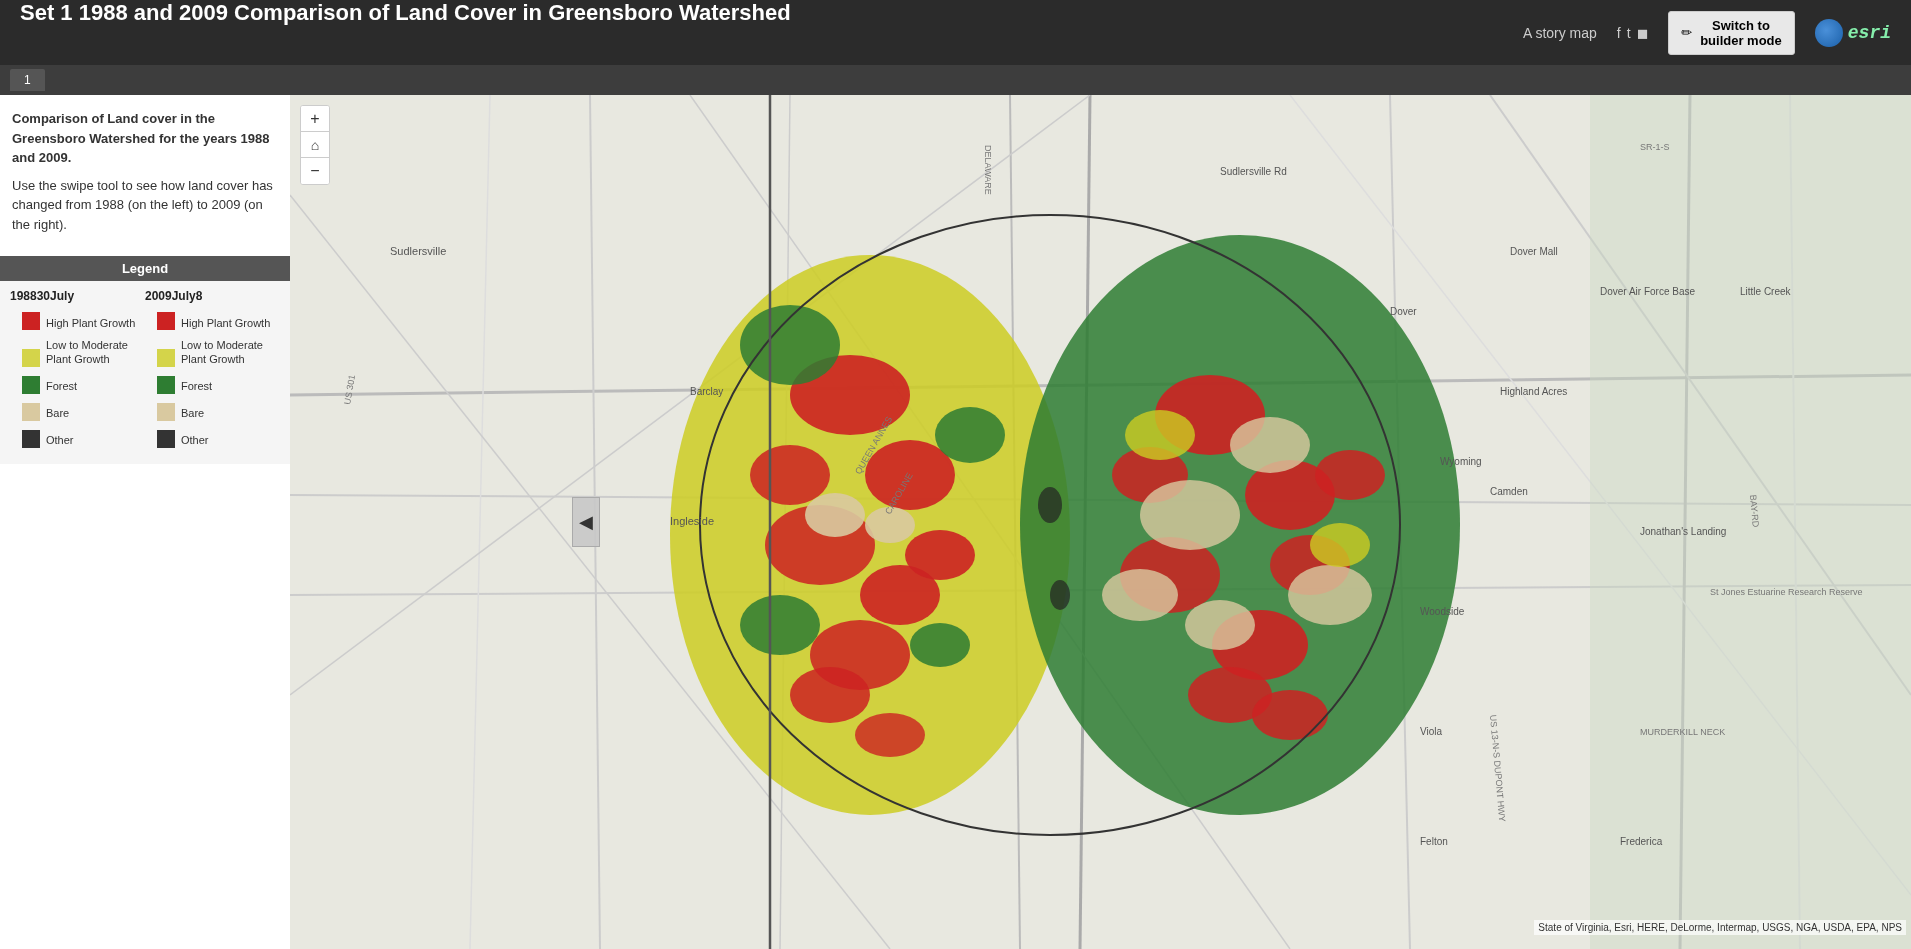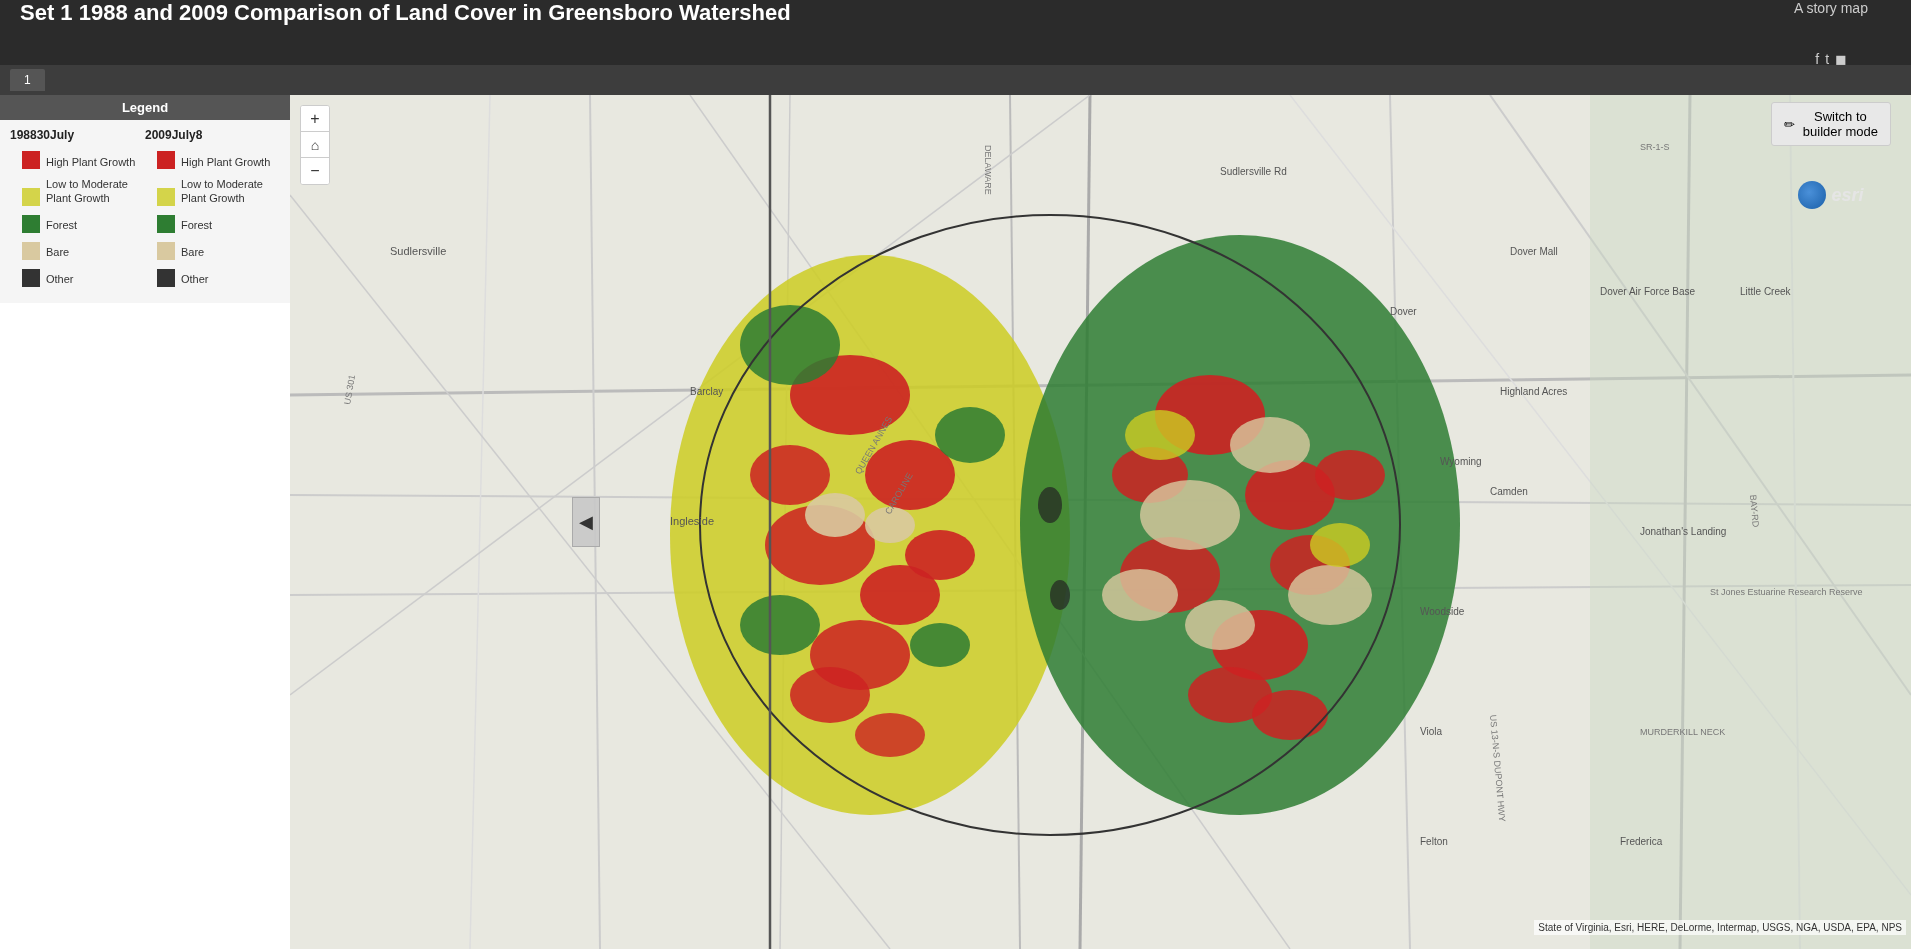"A story map" #header-right { flex-direction: column -> none; gap: 35px -> 20px }
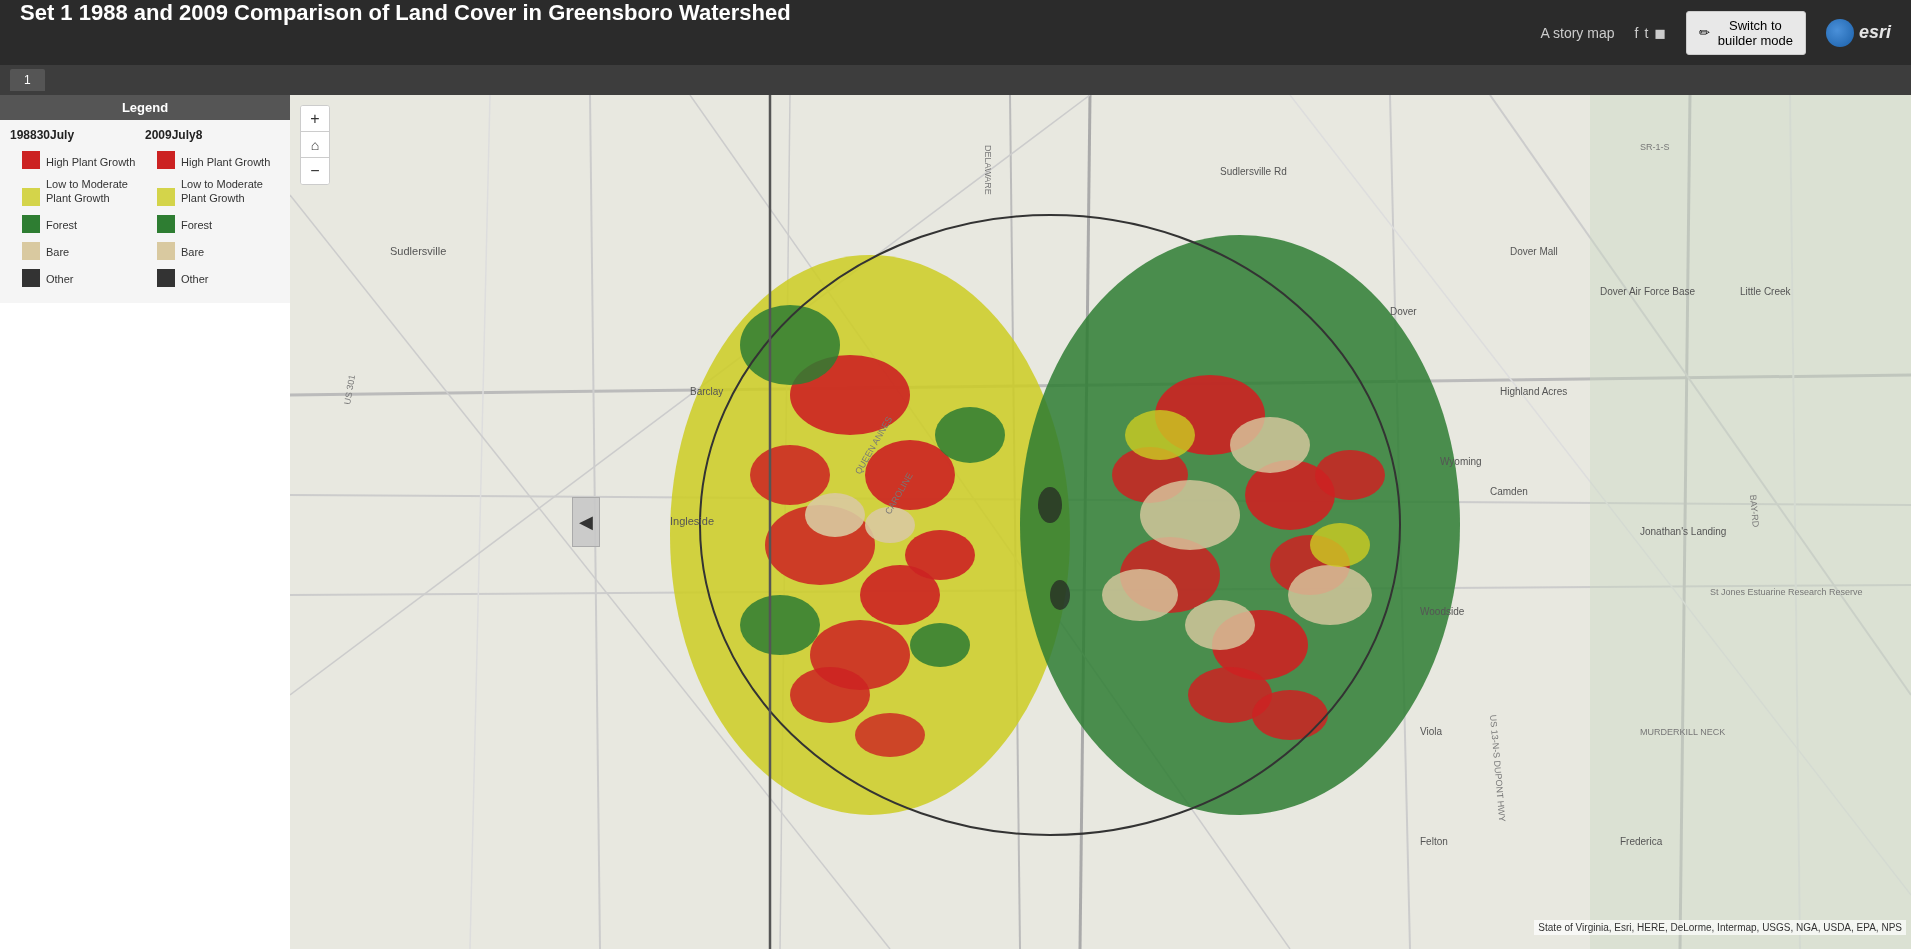"Switch to" span { font-weight: none -> bold }
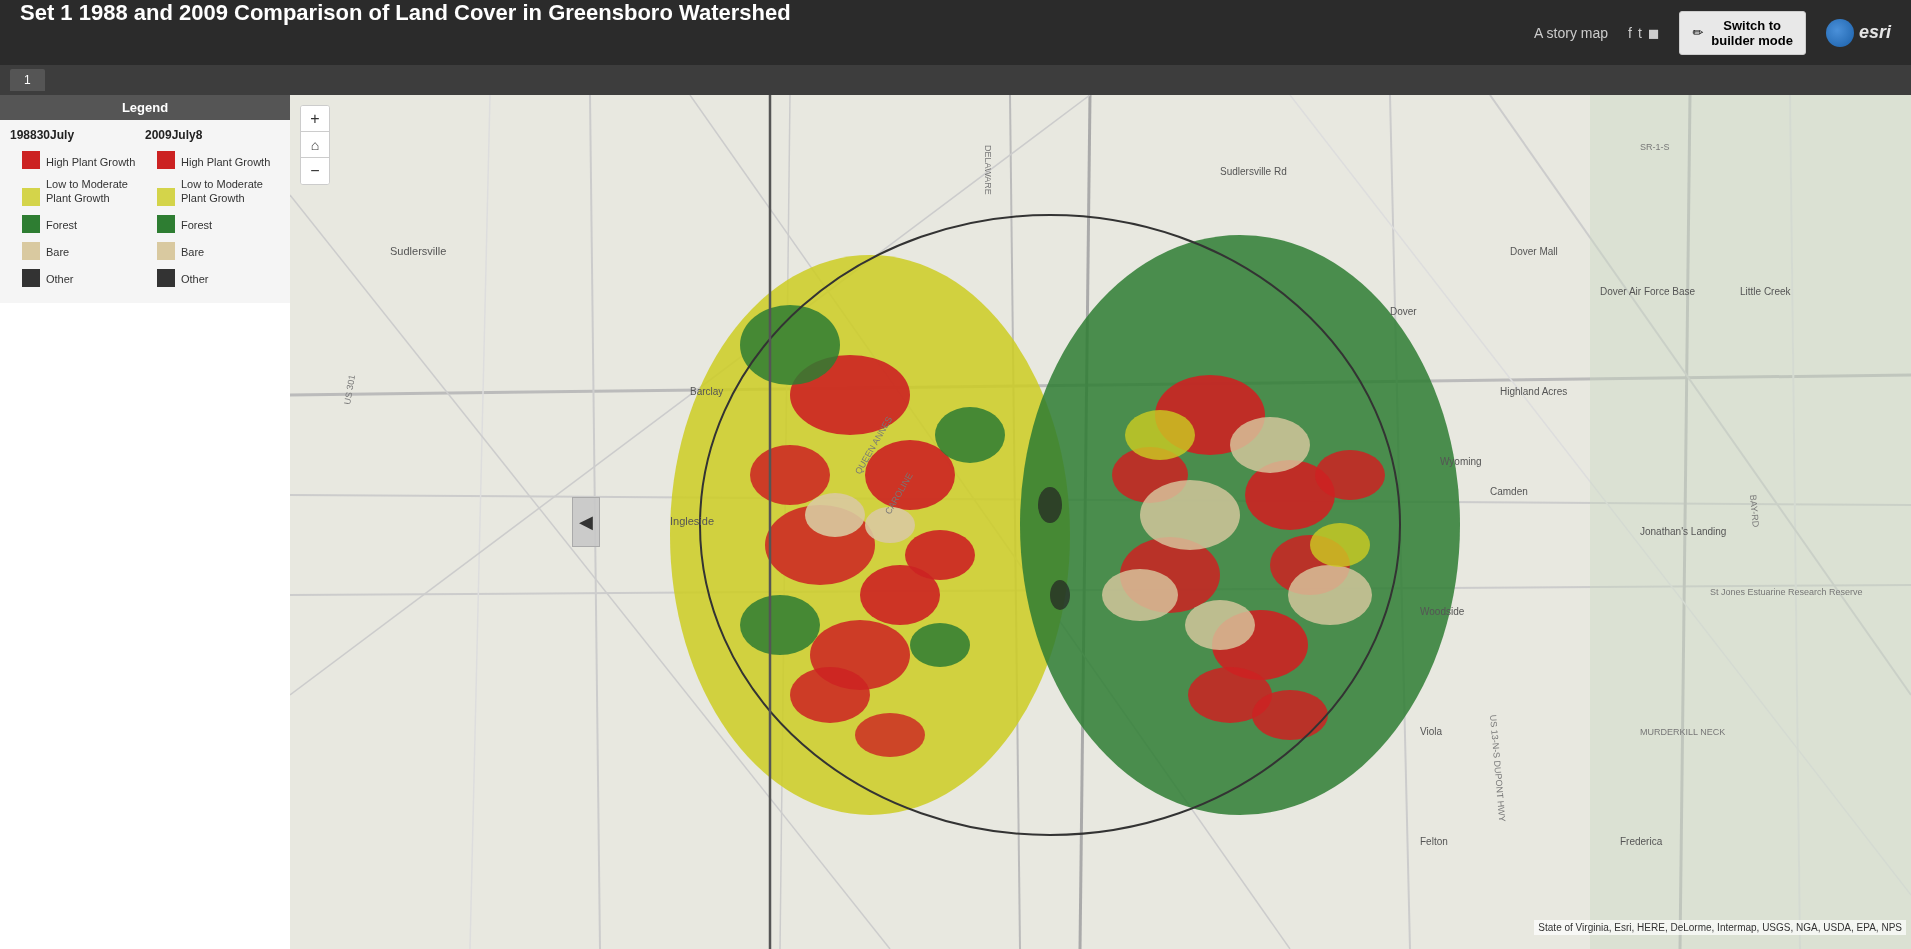"esri" #esri-logo { color: #e5e5e5 -> #86efac; font-family: none -> Liberation Mono, monospace }
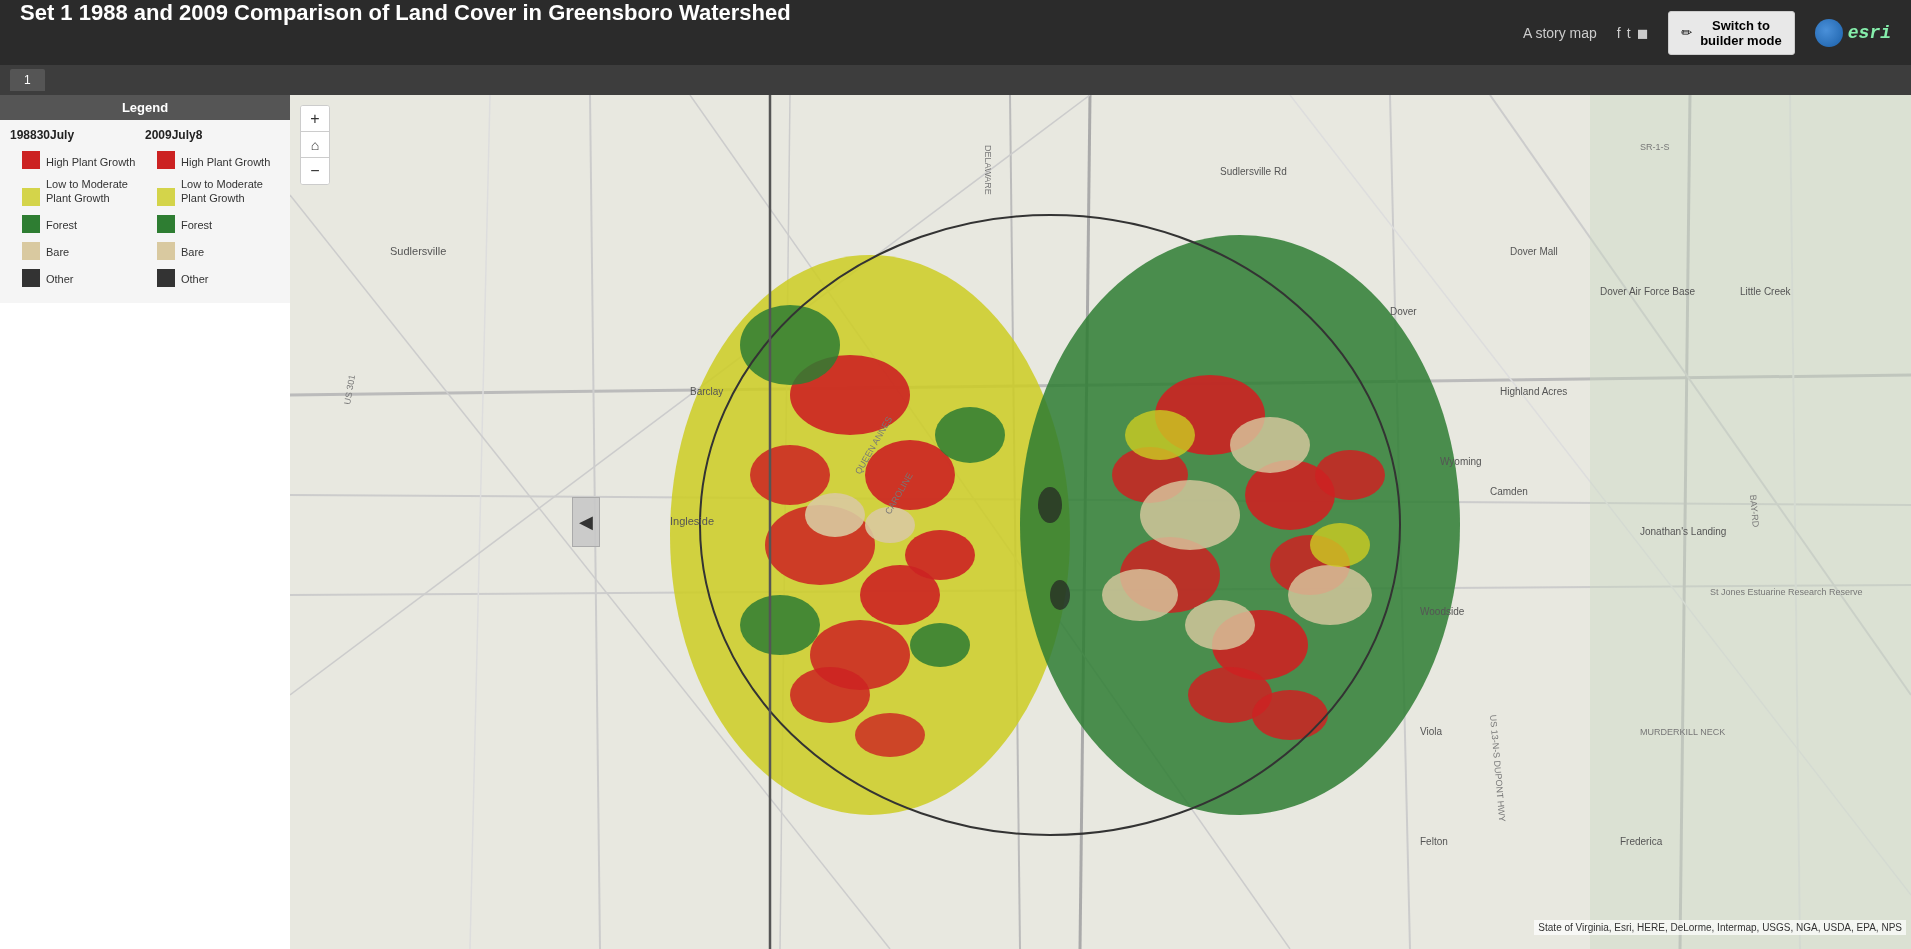"Comparison of Land cover in" div { html: none -> <div> <p><strong>Comparison of Land cover in the Greensboro Watershed for the years 1988 and 2009.</strong></p> <p>Use the swipe tool to see how land cover has changed from 1988 (on the left) to 2009 (on the right).</p> </div> }
